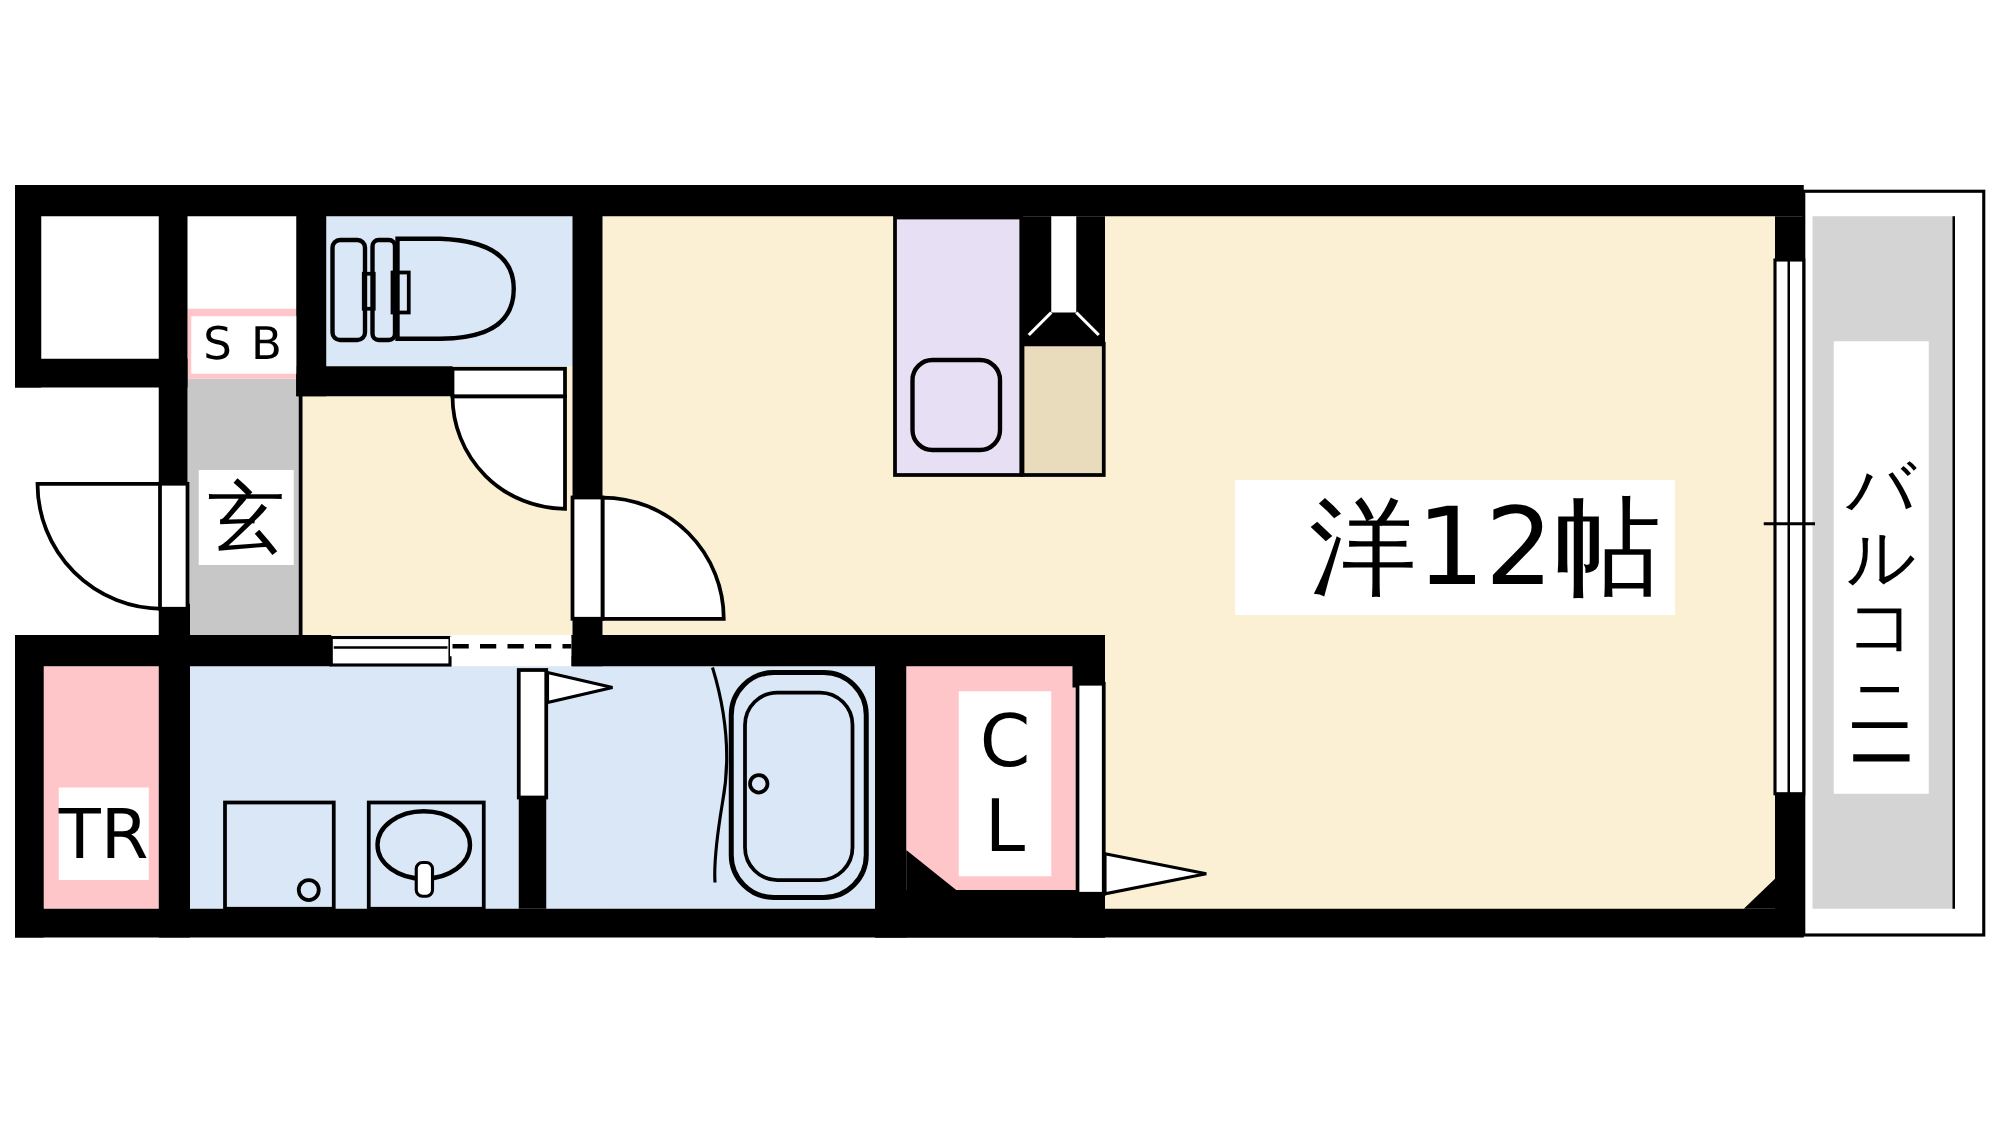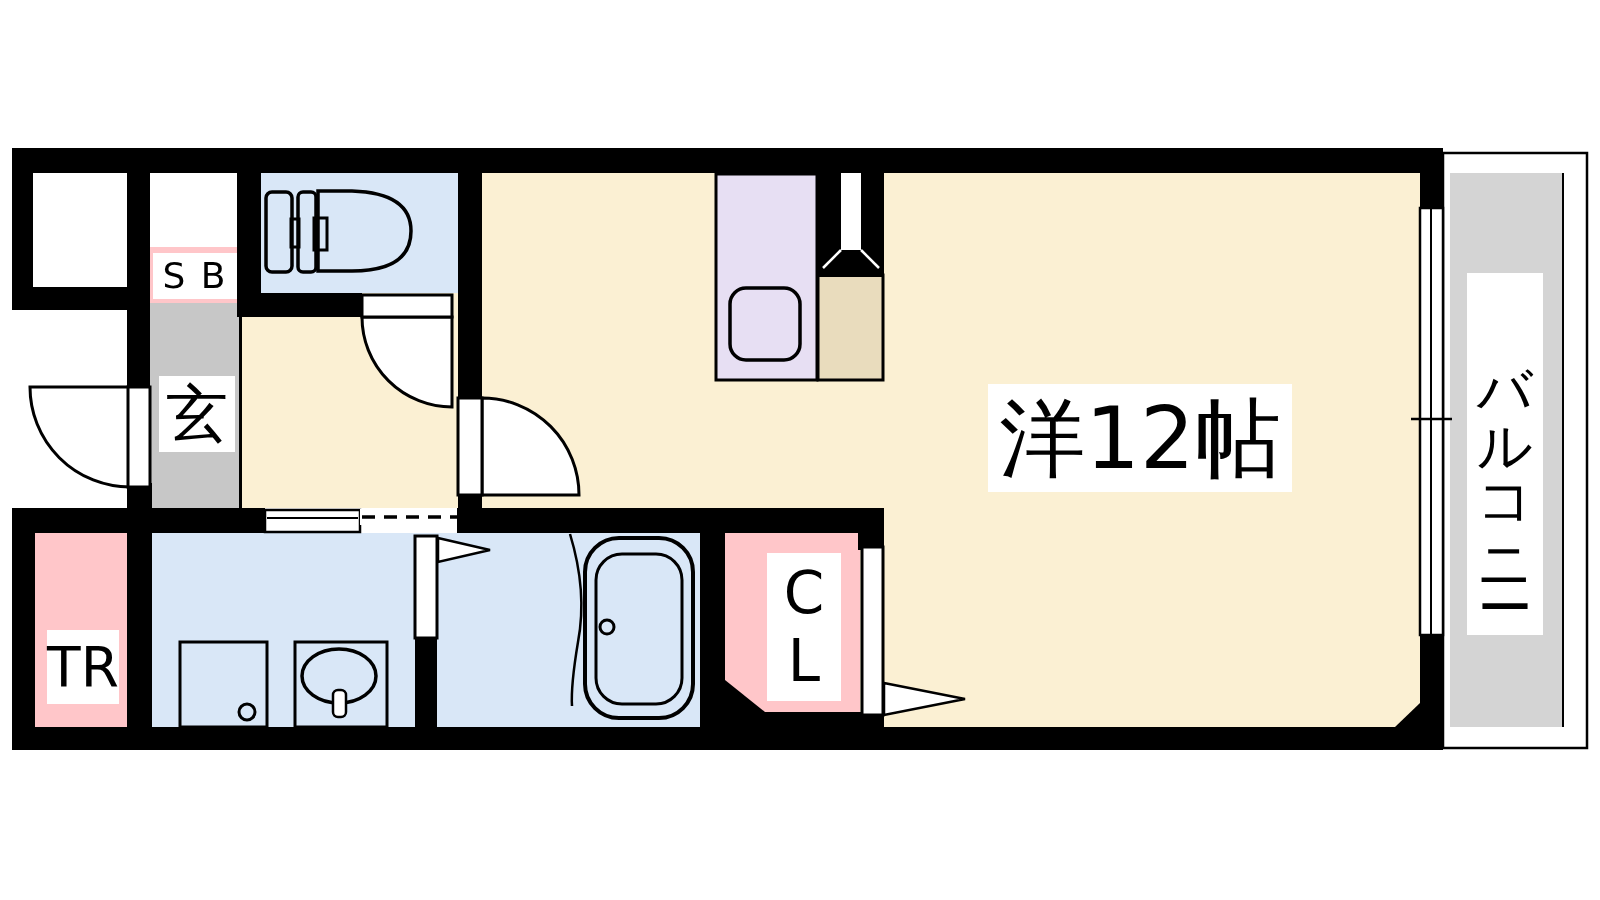"洋12帖" #room-label { padding-left: none -> 48px }
